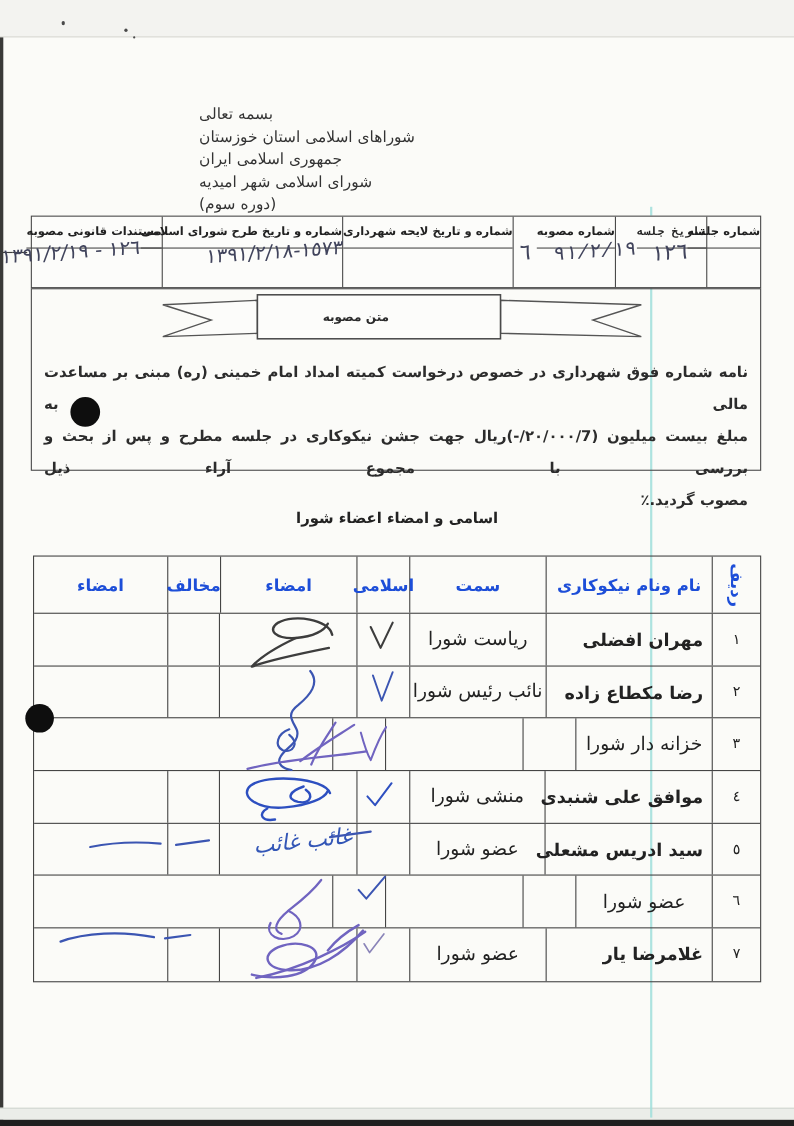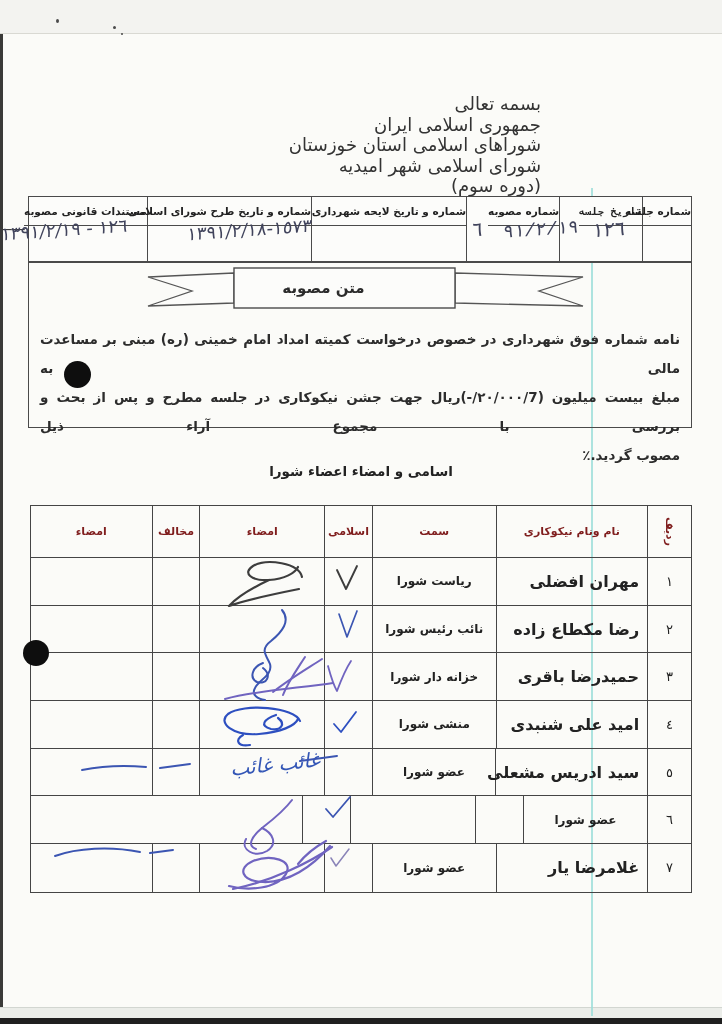"بسمه تعالی" .letterhead { font-size: 18px -> 14px; text-align: right -> left }
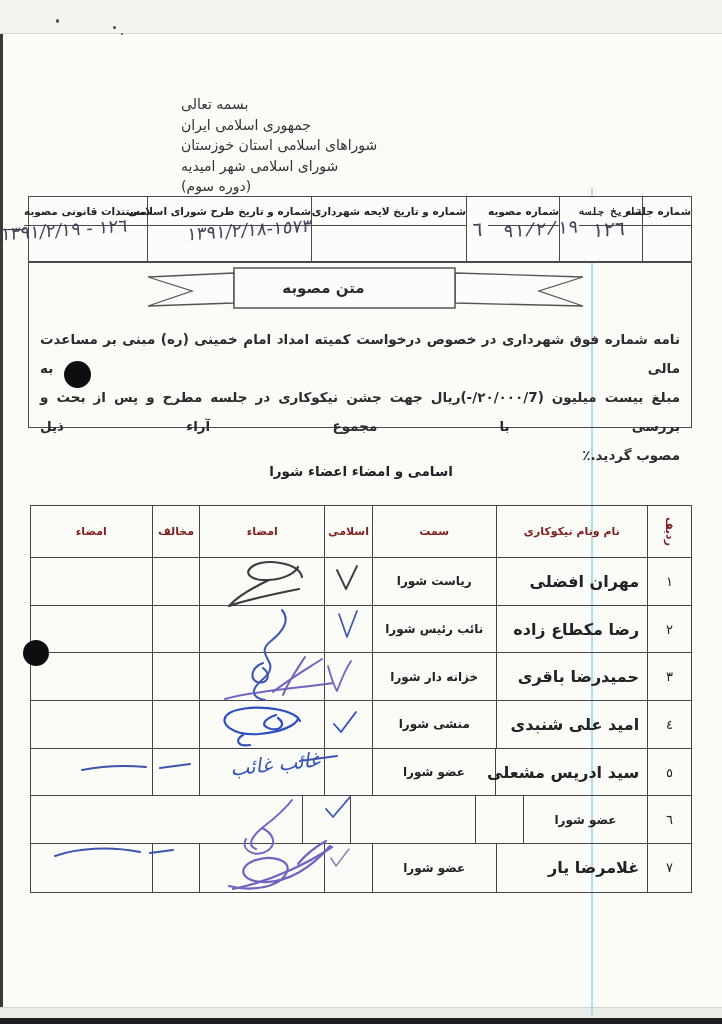"جمهوری اسلامی ایران" div { order: before "شوراهای اسلامی استان خوزستان" -> after "شوراهای اسلامی استان خوزستان" }
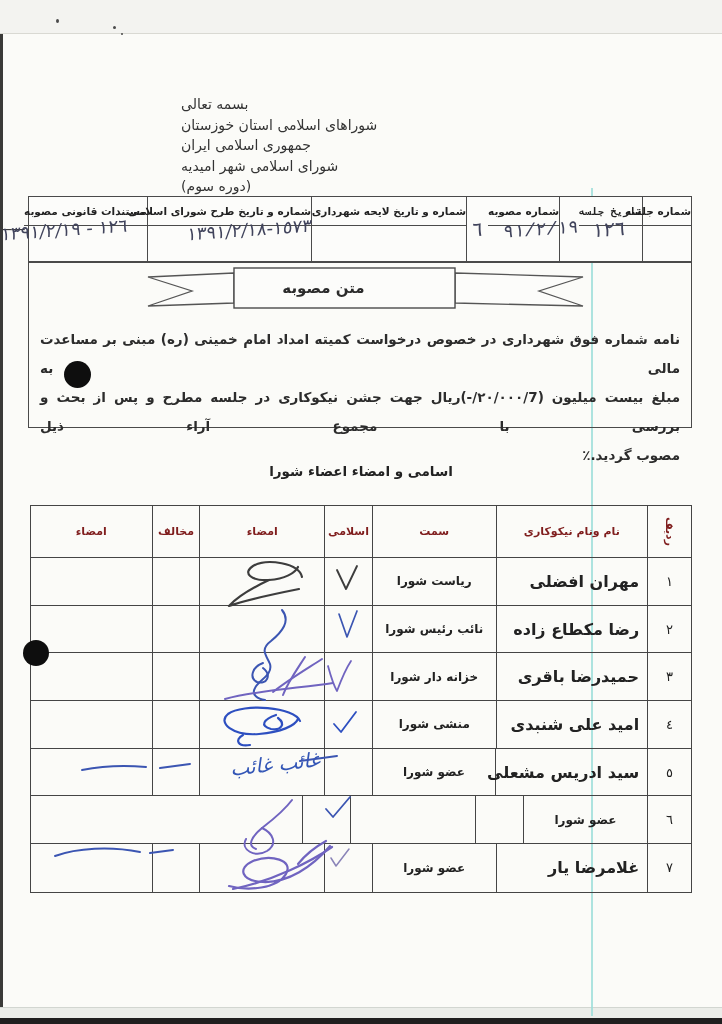"متن مصوبه" .ribbon-label { font-size: 15px -> 11px }
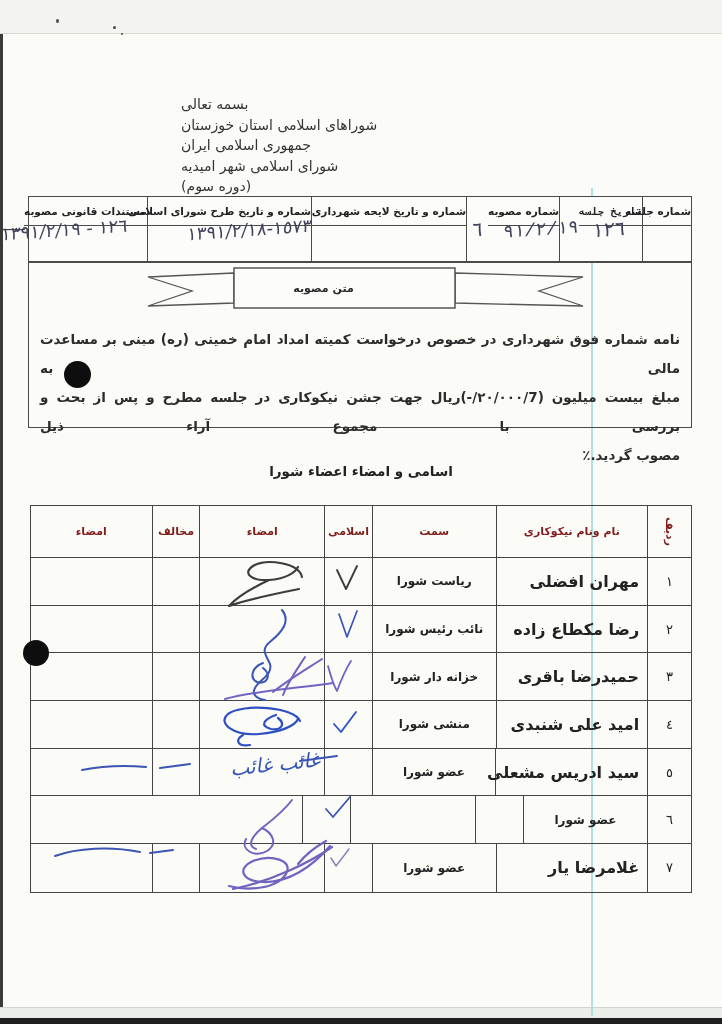"امضاء" .hcell { color: #7f1d1d -> #1d4ed8; font-size: 11px -> 15px }
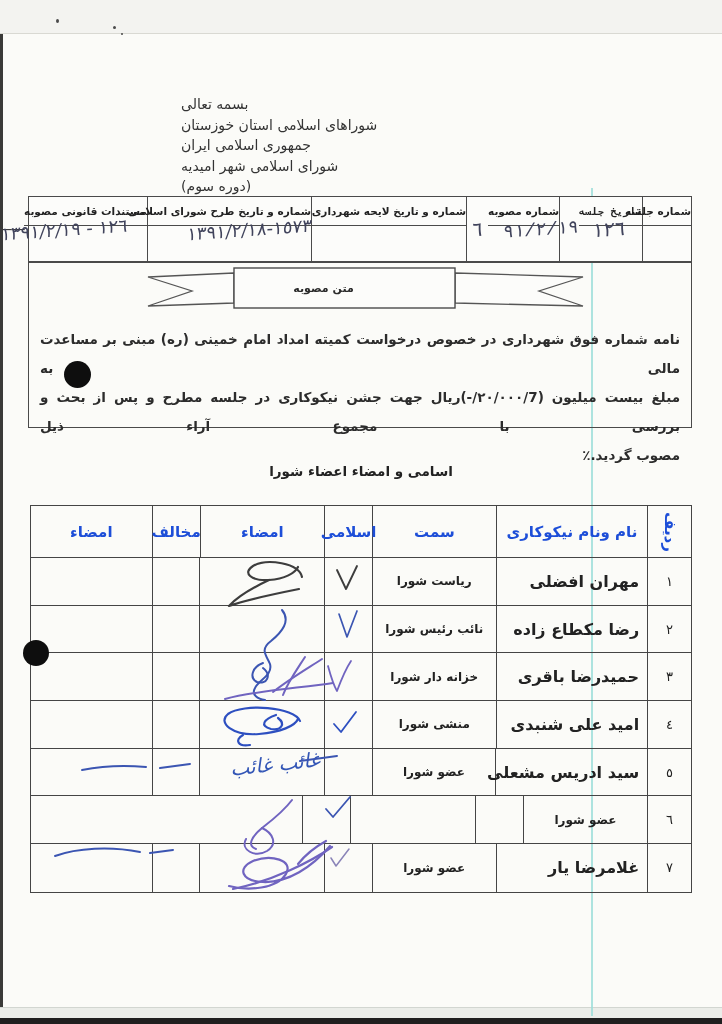"ریاست شورا" .c-pos { font-size: 12px -> 17px; font-weight: bold -> normal }
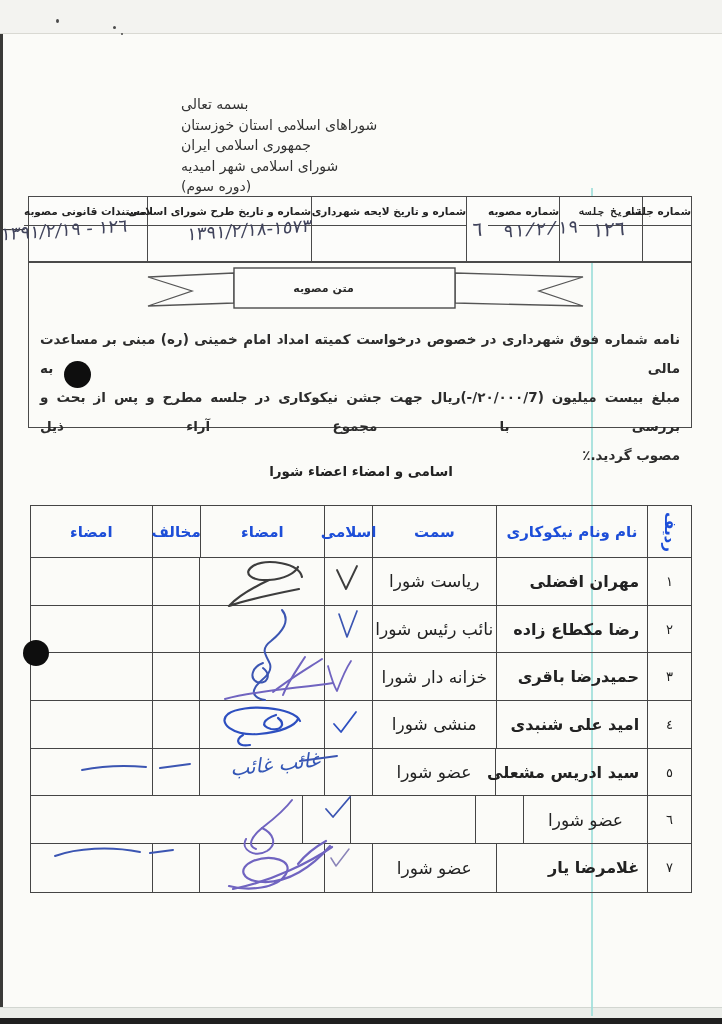"حمیدرضا باقری" div.scell { html: <div>حمیدرضا باقری</div> -> none }
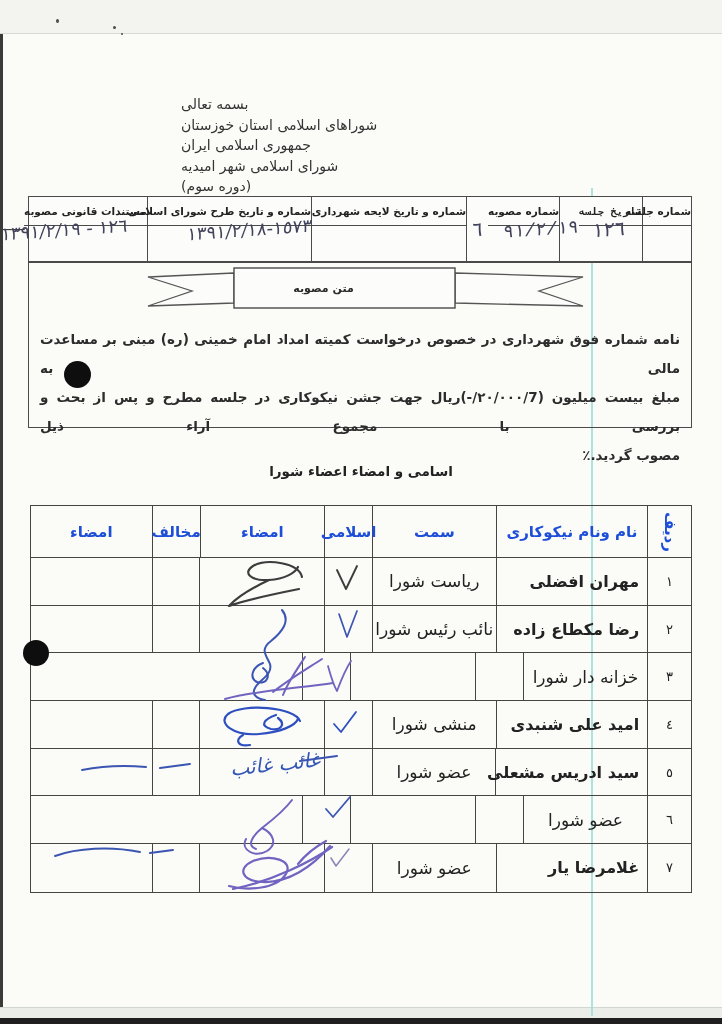"امید علی شنبدی" div.scell { text: امید -> موافق }
